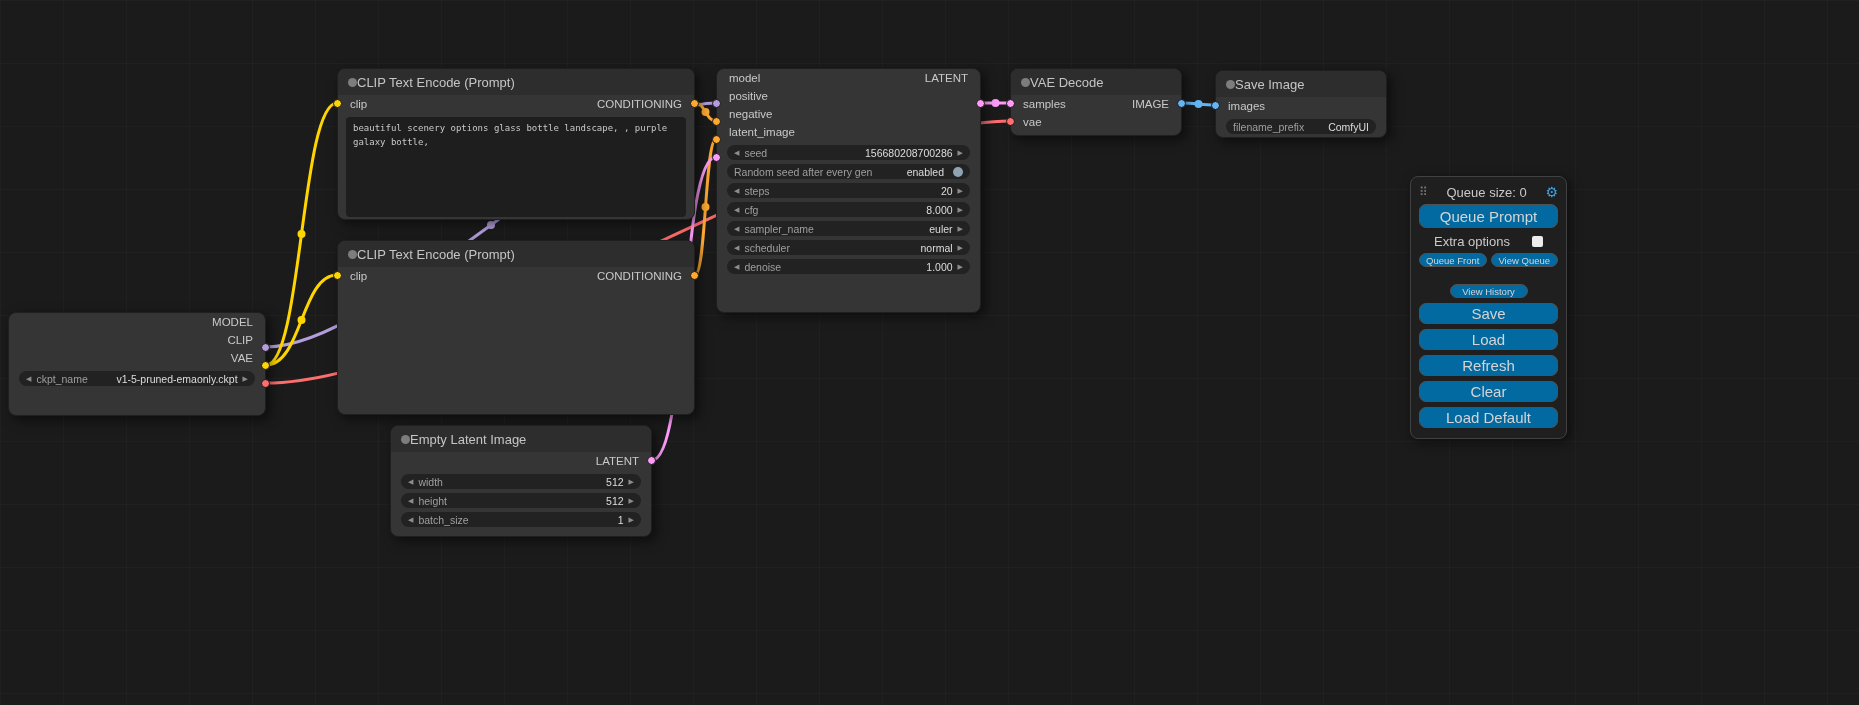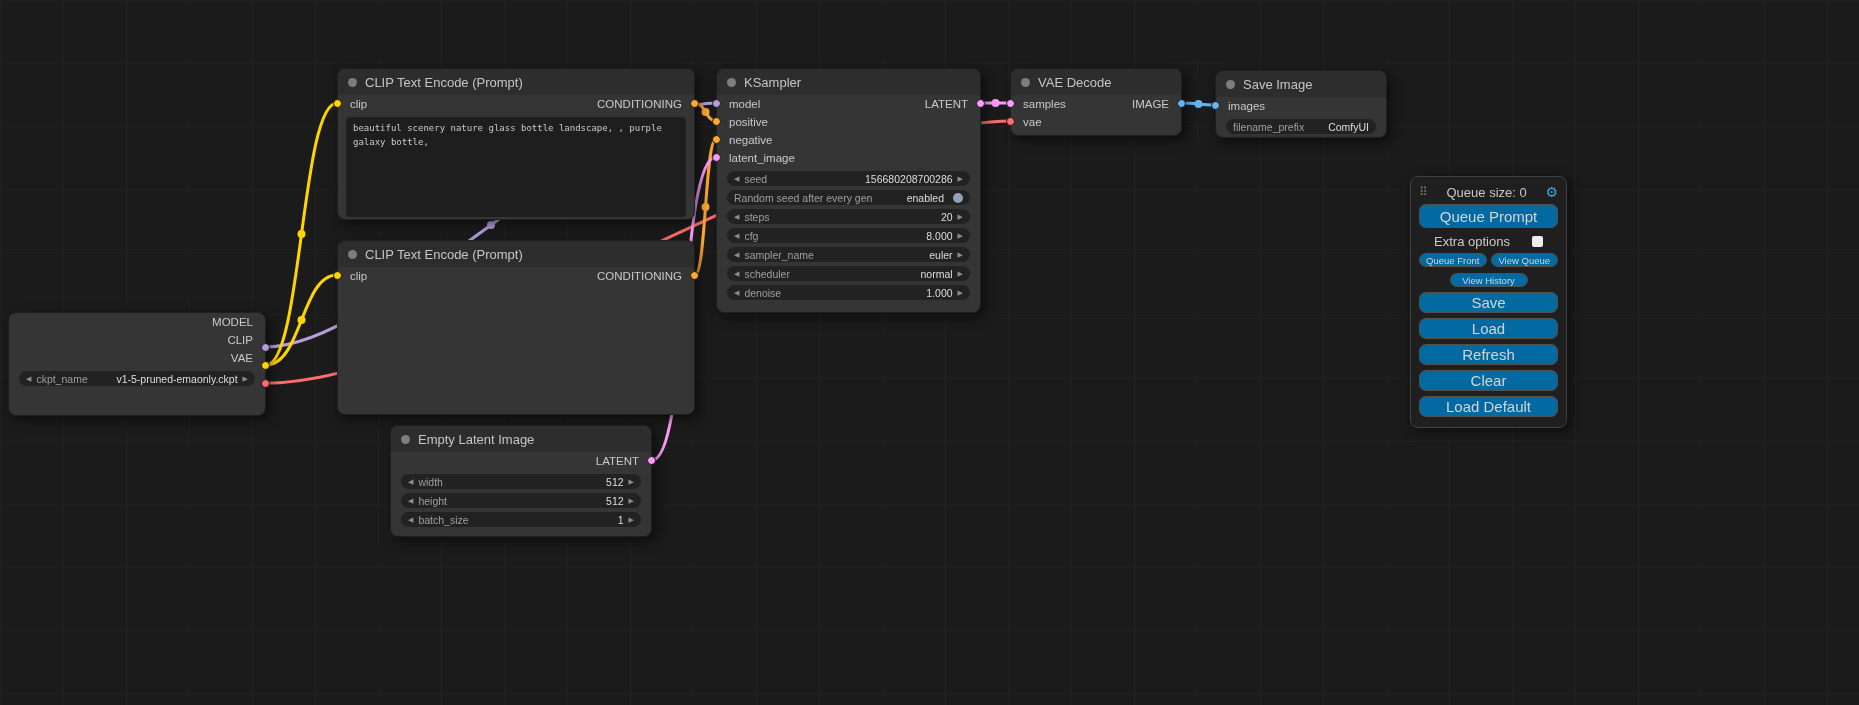"CLIP Text Encode (Prompt)" .node-title { gap: 8px -> none }
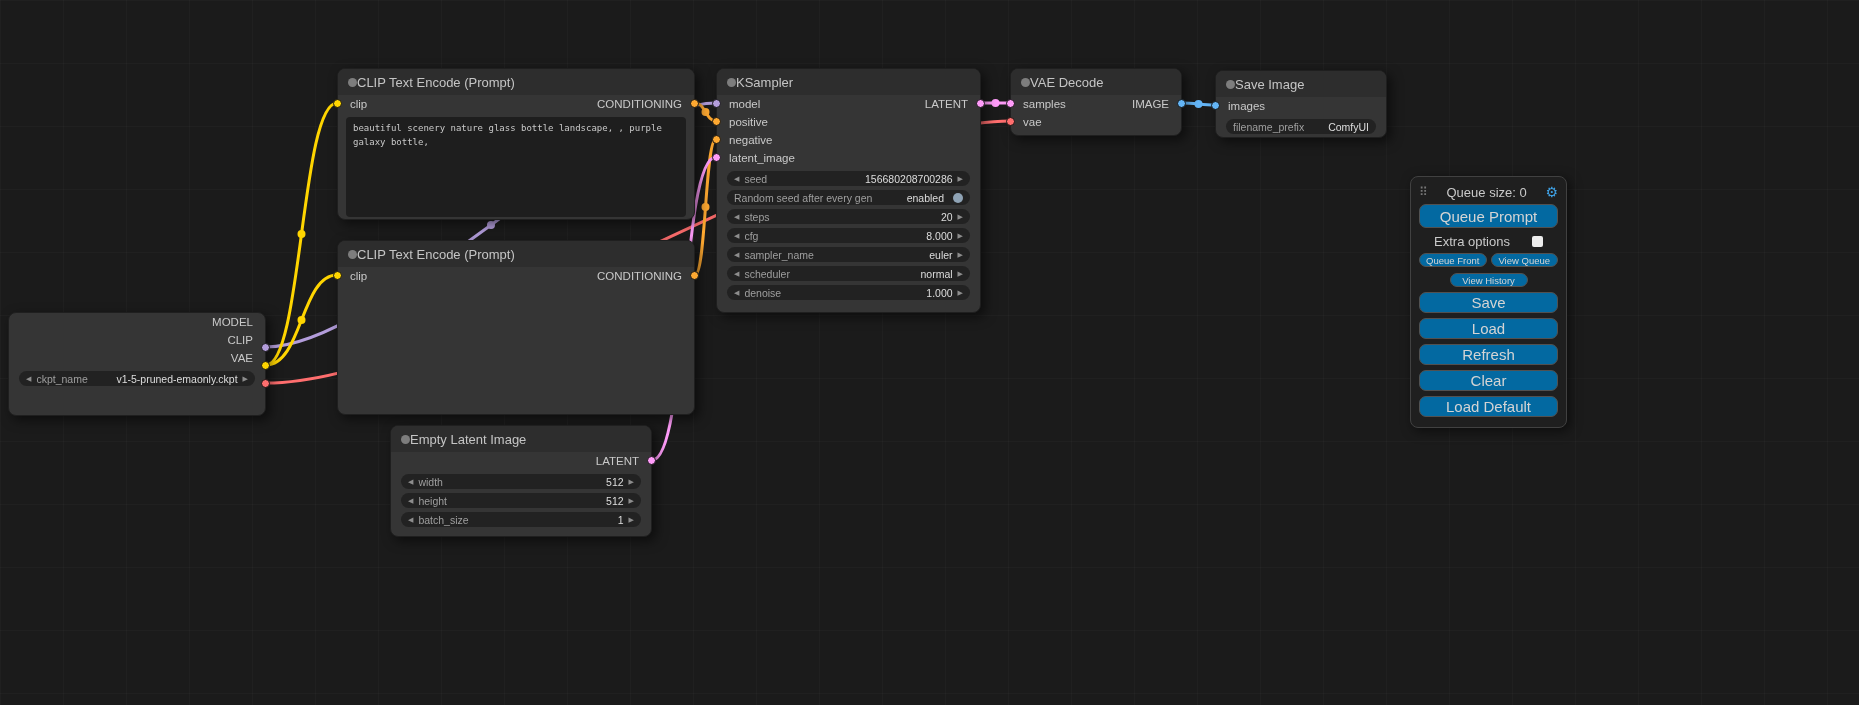"KSampler" div.node-title { html: <div> <span></span> <span>KSampler</span> </div> -> none }
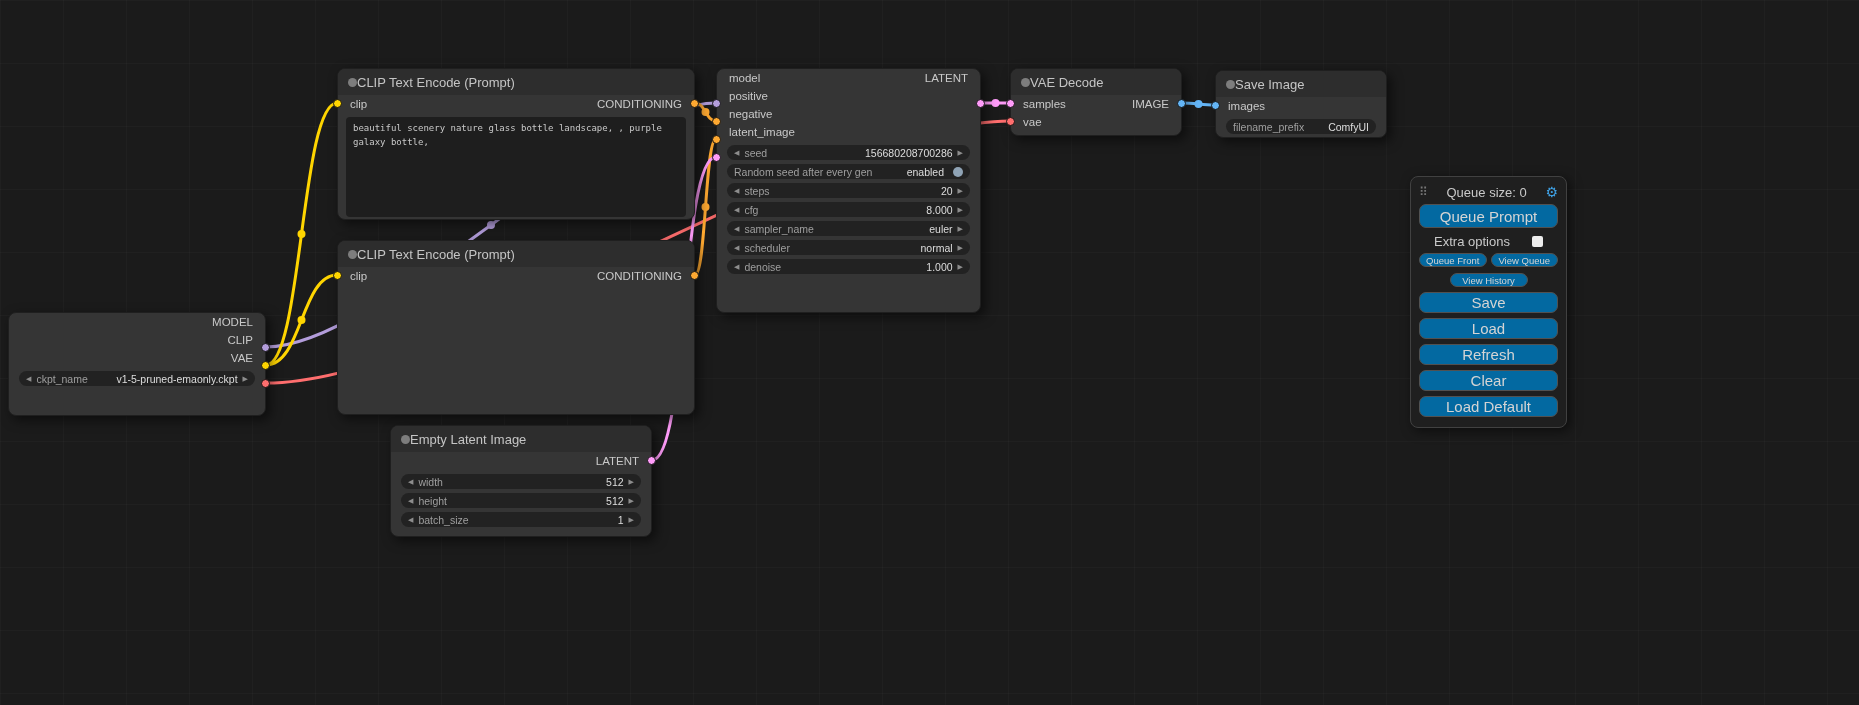"beautiful scenery nature glass bottle" div.textbox { text: nature -> options }
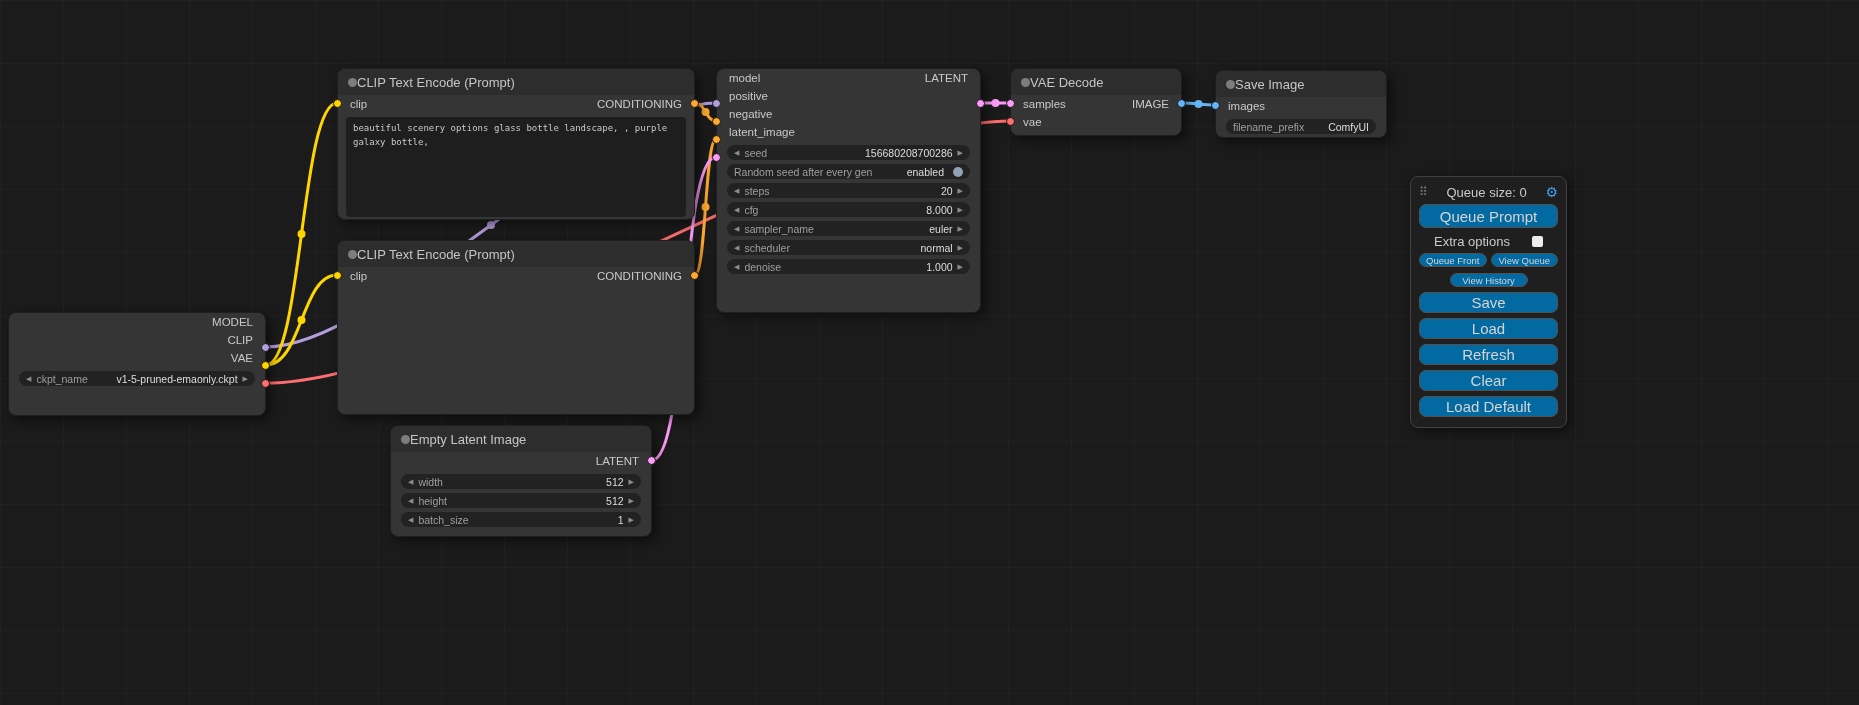"View History" .btn-vh { margin: 6px auto 1px -> 17px auto 1px }
